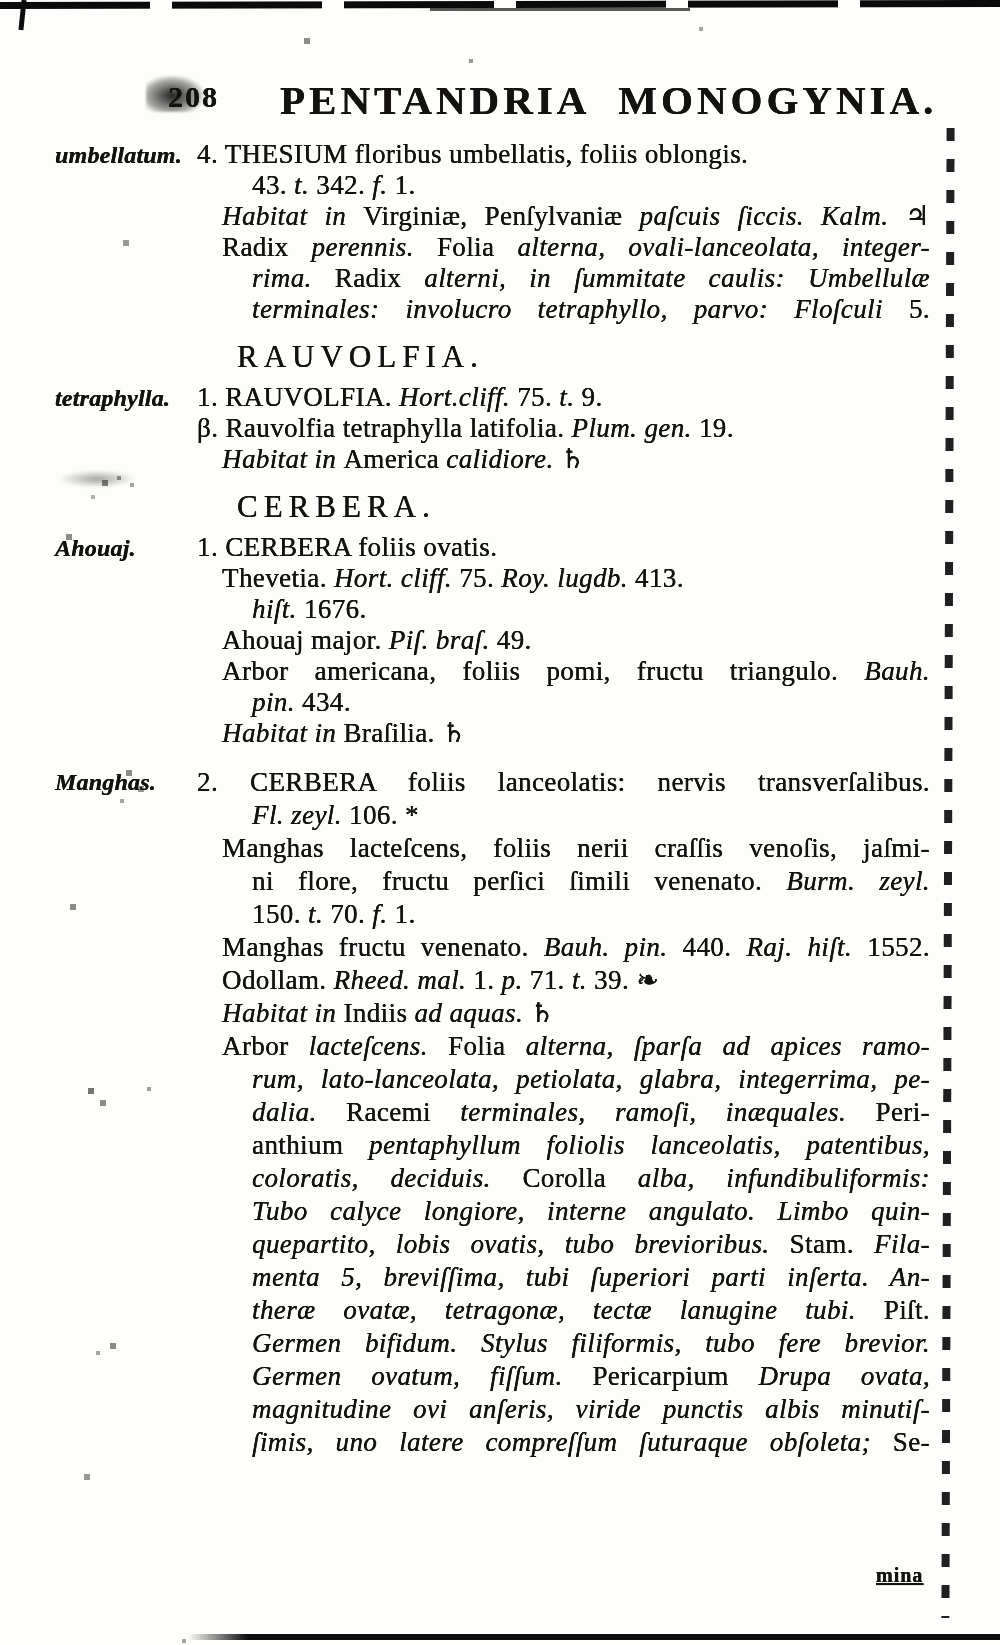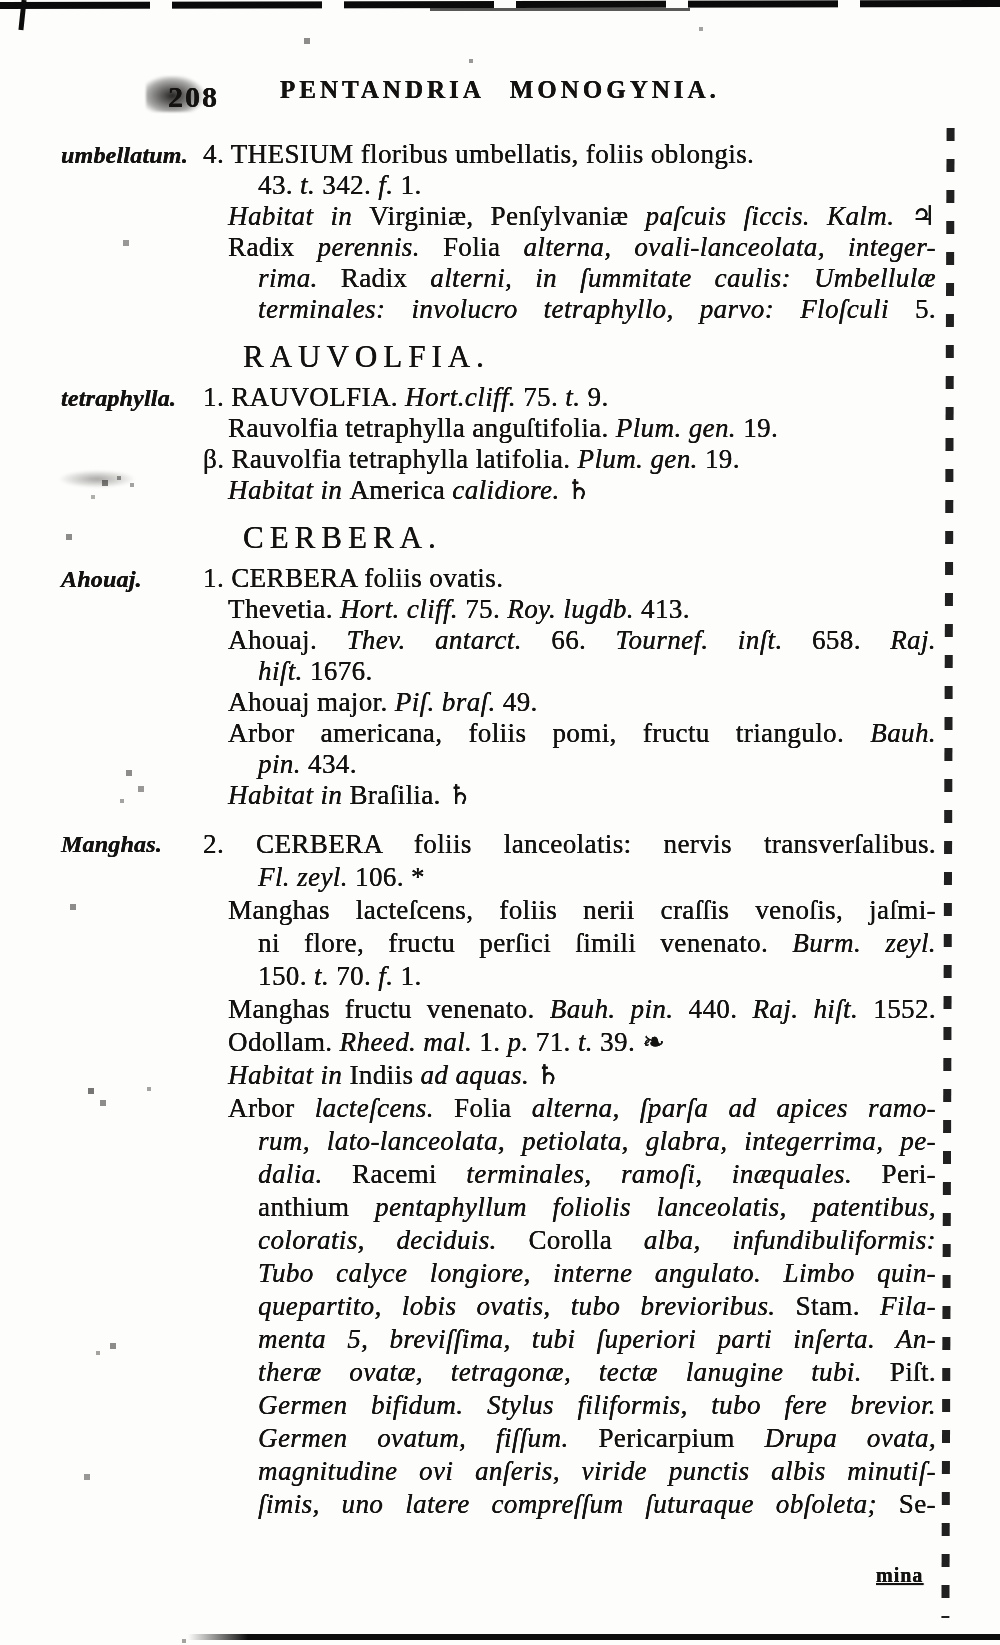"PENTANDRIA MONOGYNIA." .running-title { font-size: 25px -> 41px }
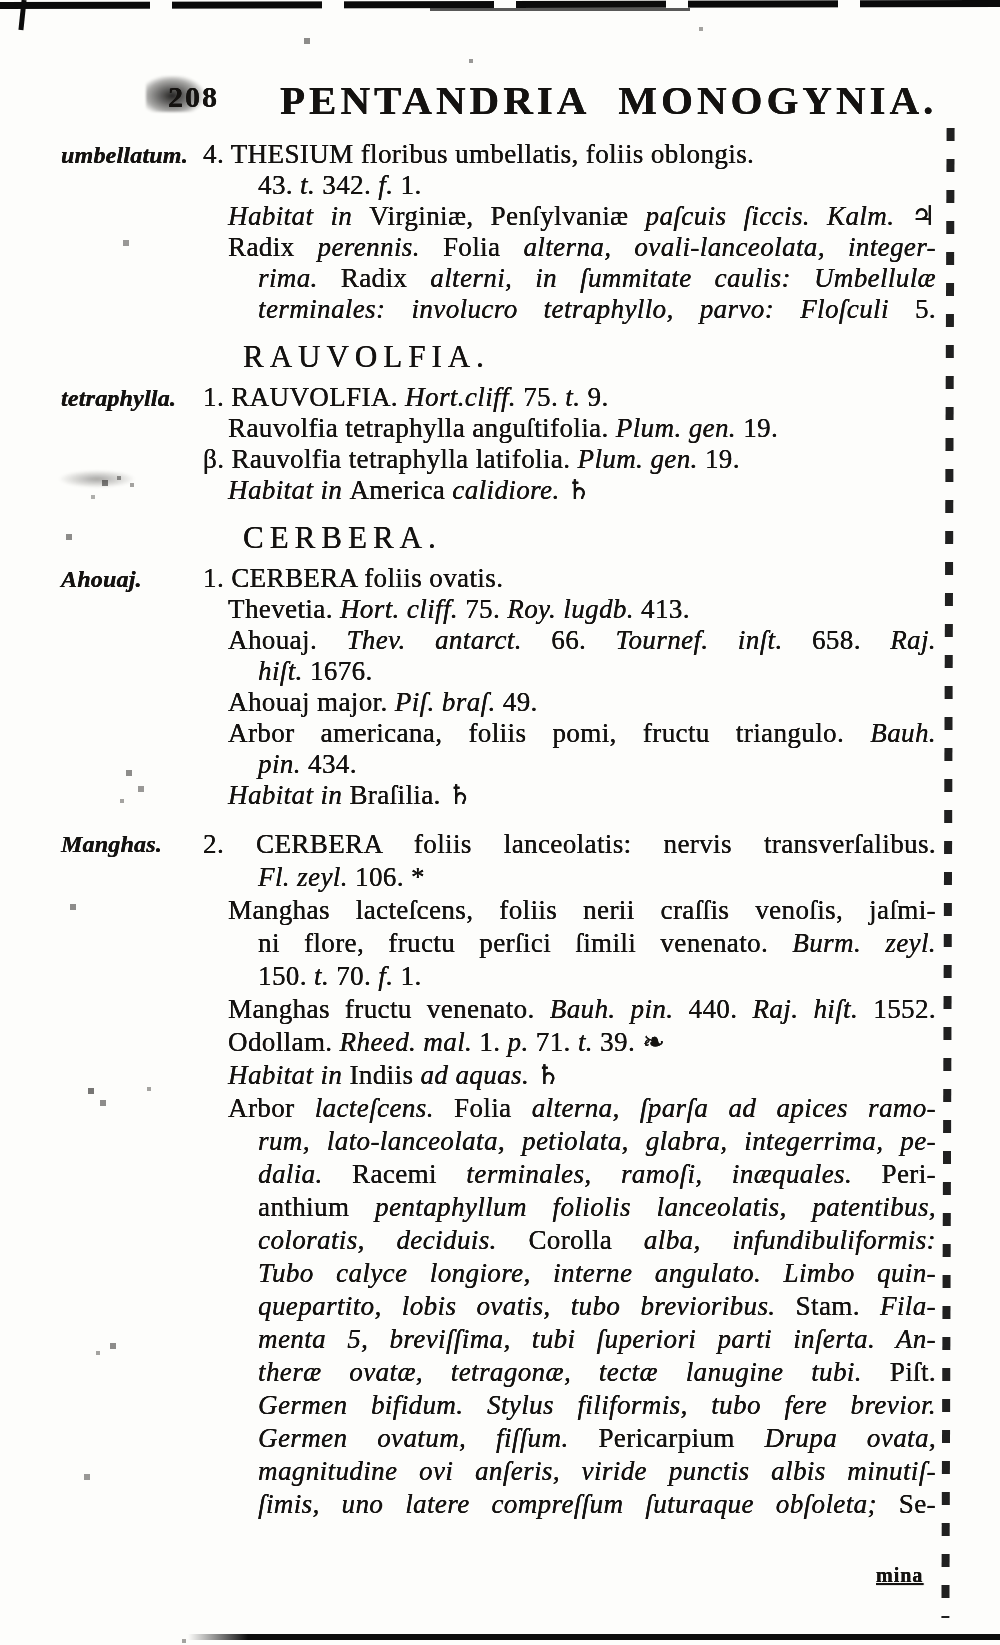"umbellatum." #content { padding-left: 6px -> none }
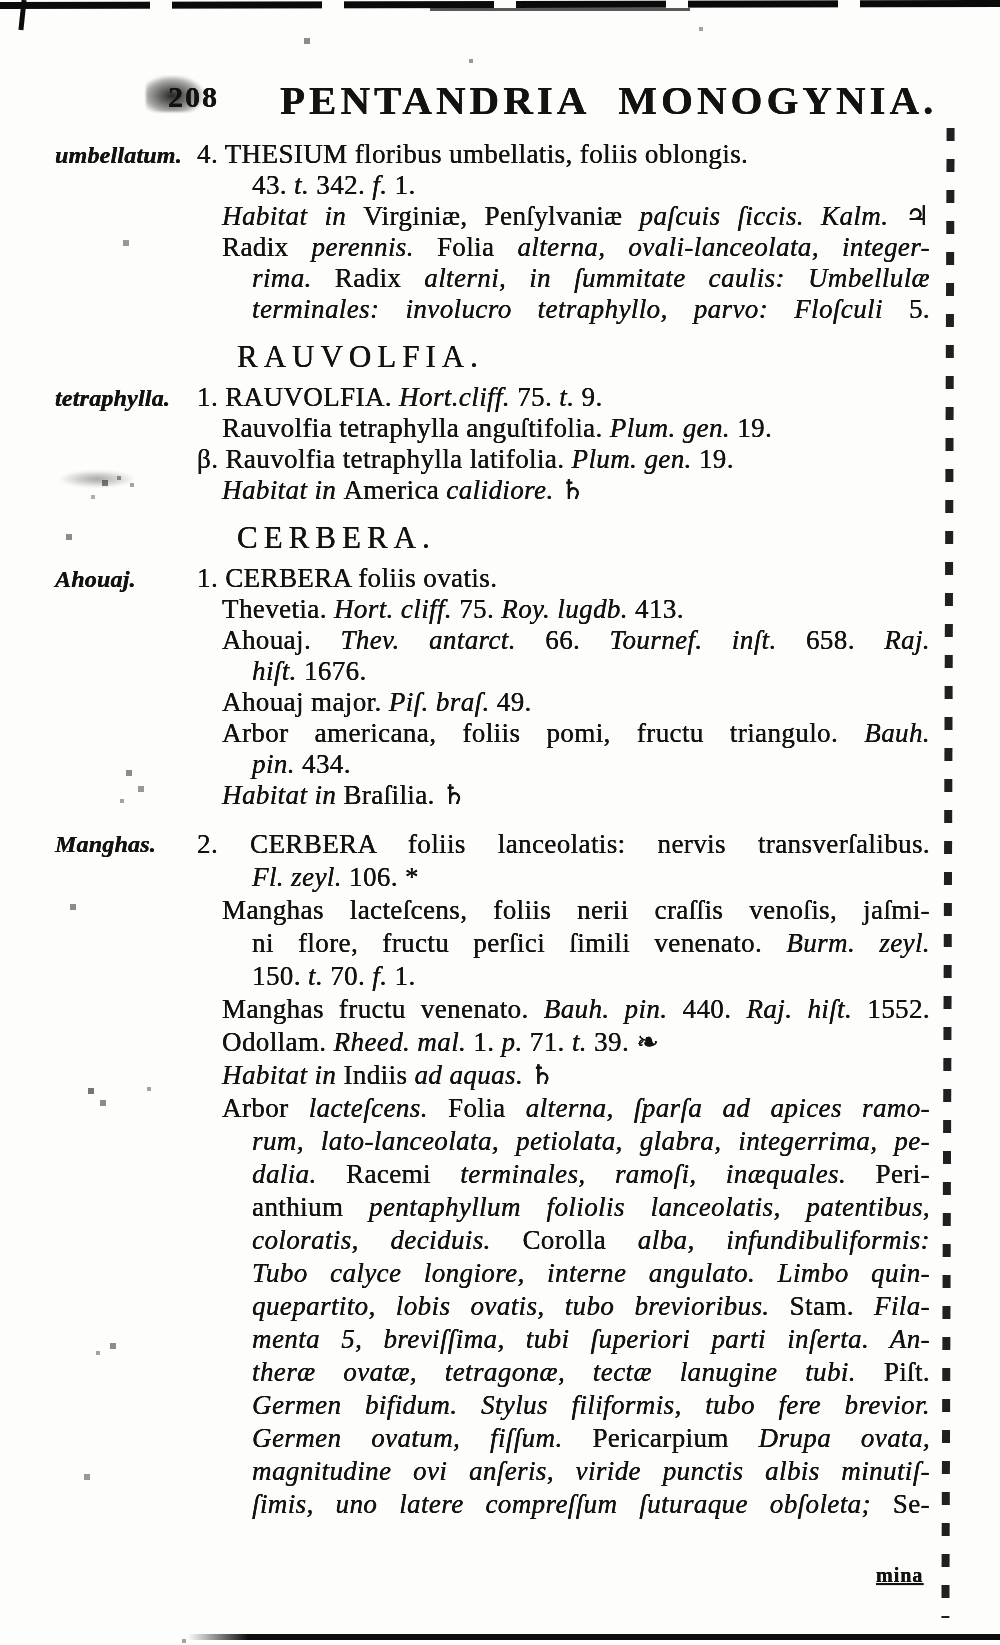"Rauvolfia tetraphylla anguſtifolia." div.line { html: <div><span>Rauvolfia tetraphylla anguſtifolia. </span><span>Plum. gen. </span><span>19.</span></div> -> none }
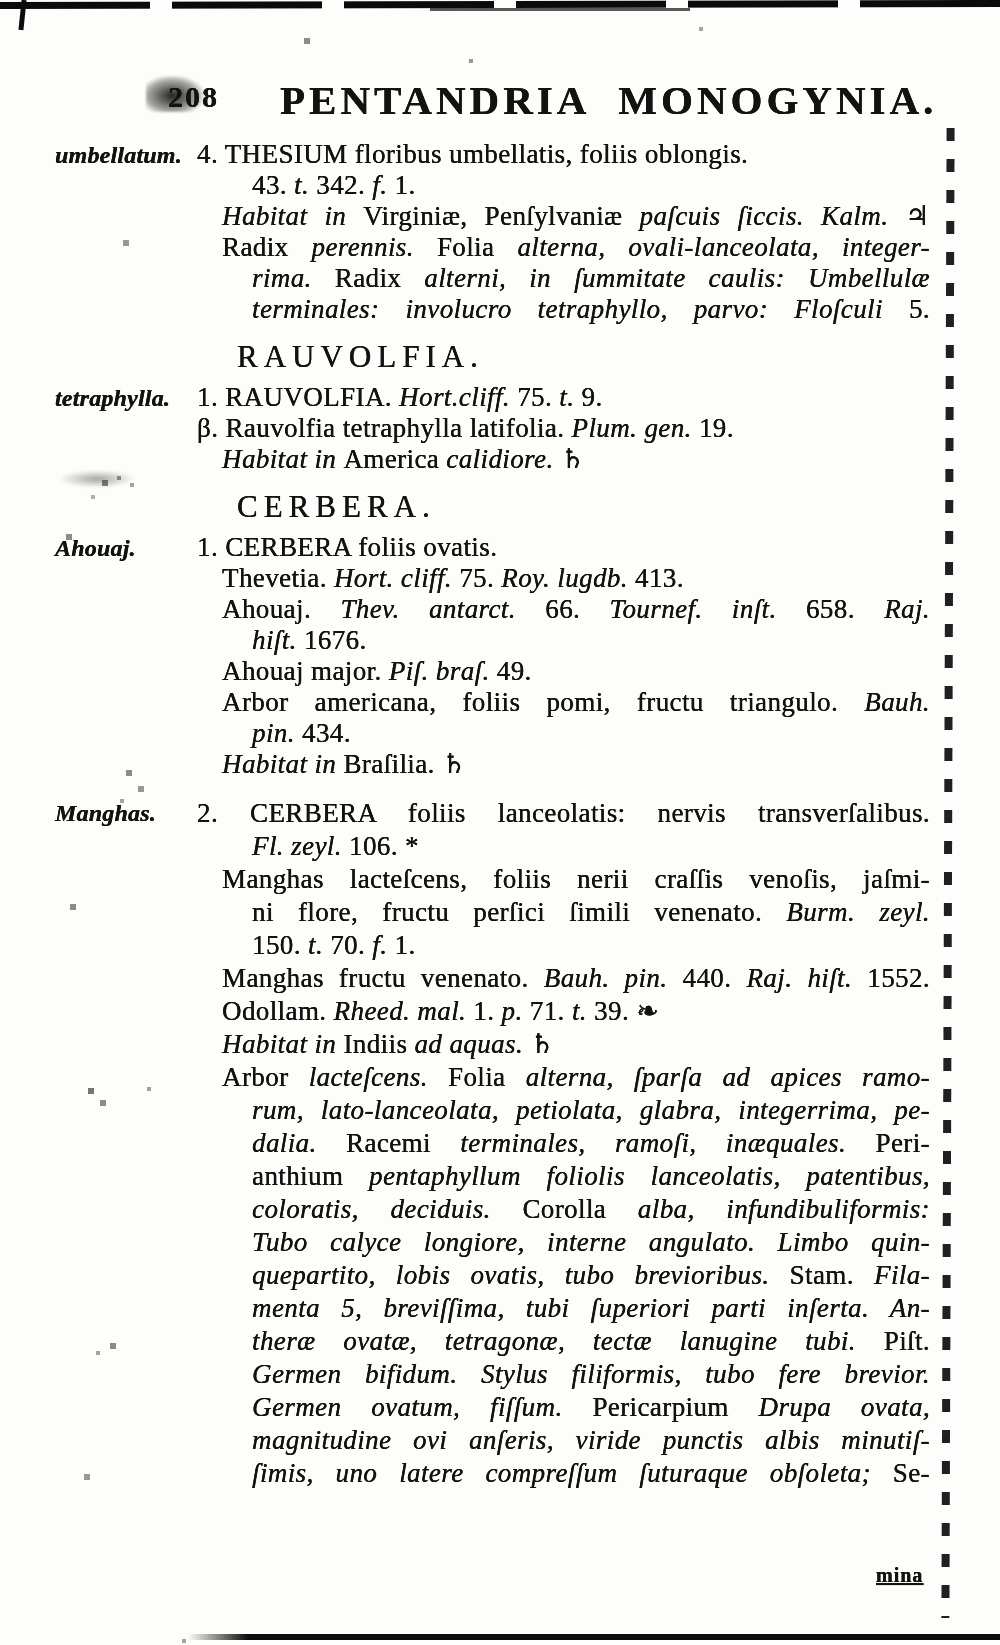"Ahouaj. Thev. antarct. 66. Tournef." div.line { html: <div><span>Ahouaj. </span><span>Thev. antarct. </span><span>66. </span><span>Tournef. inſt. </span><span>658. </span><span>Raj.</span></div> -> none }
